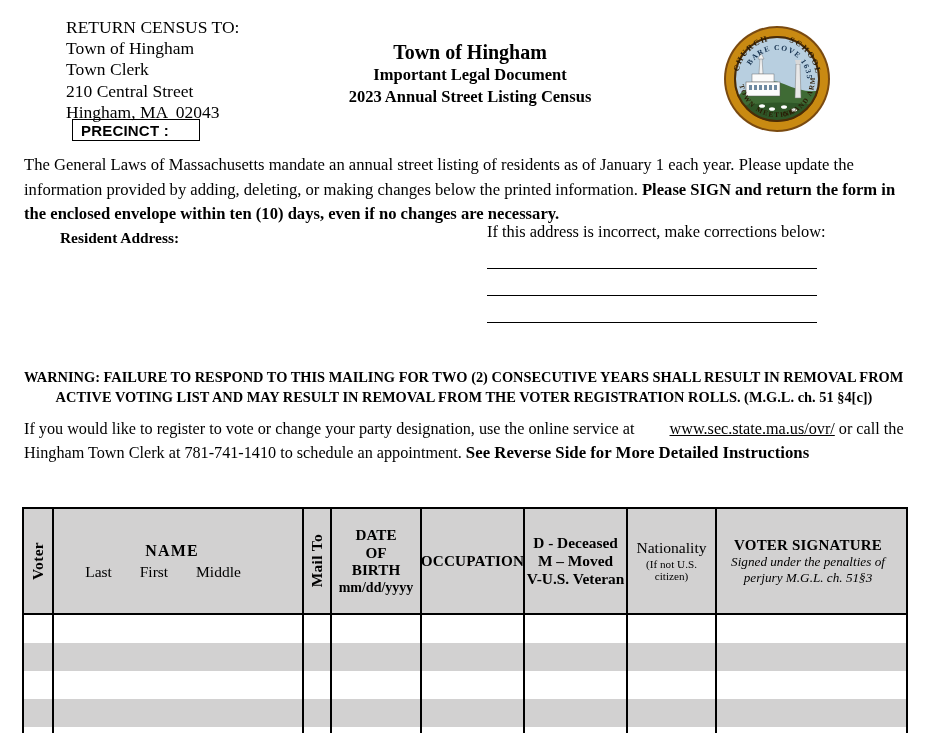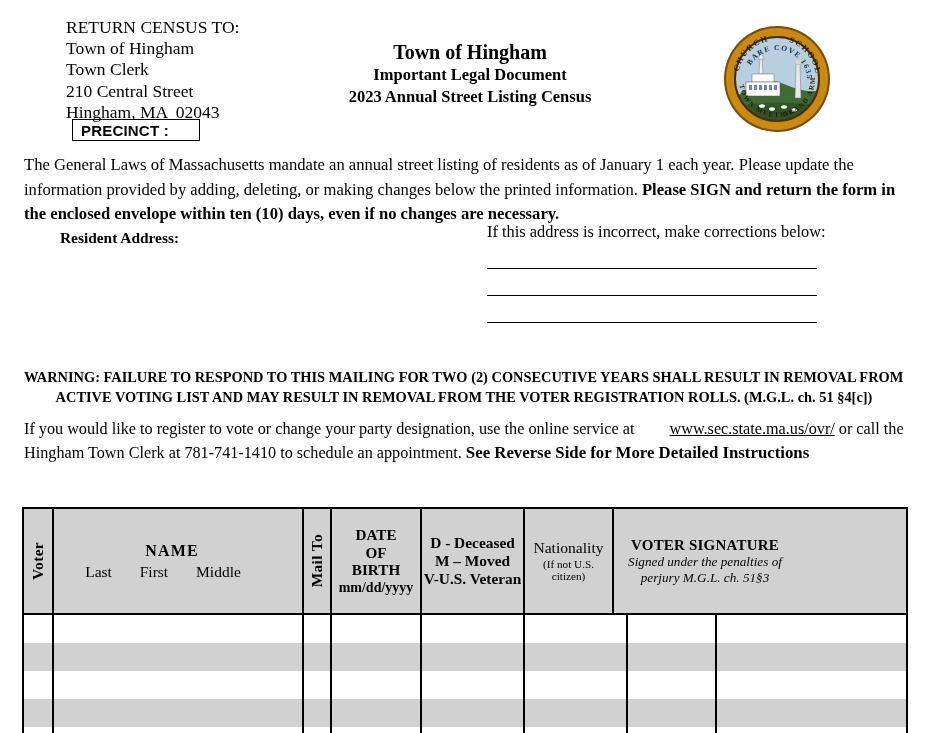"OCCUPATION" div.th { html: none -> <div> <span>OCCUPATION</span> </div> }
